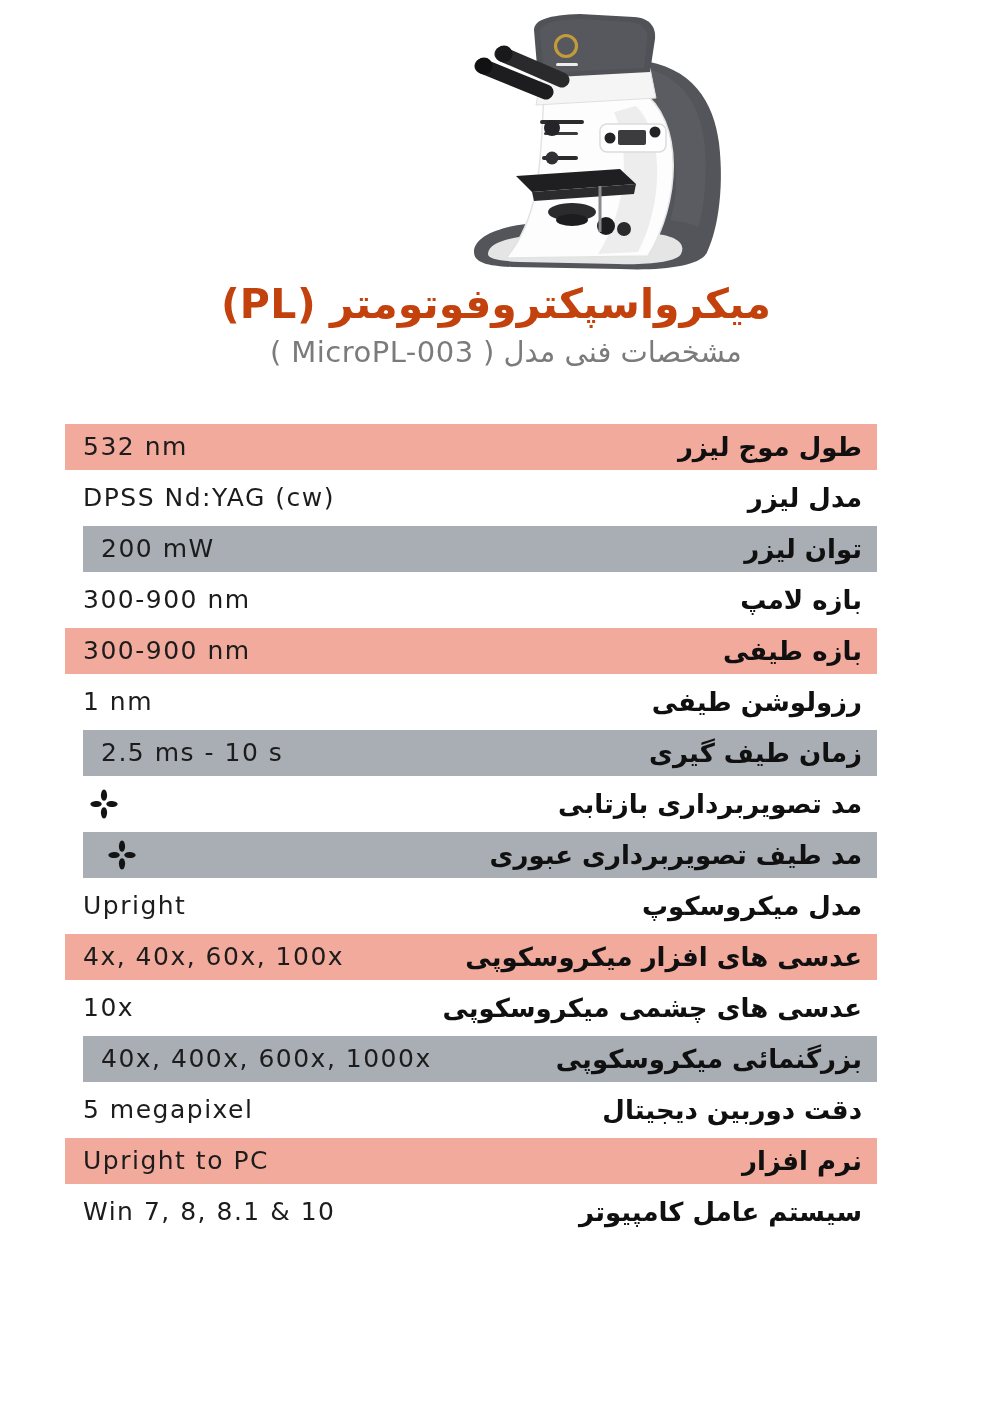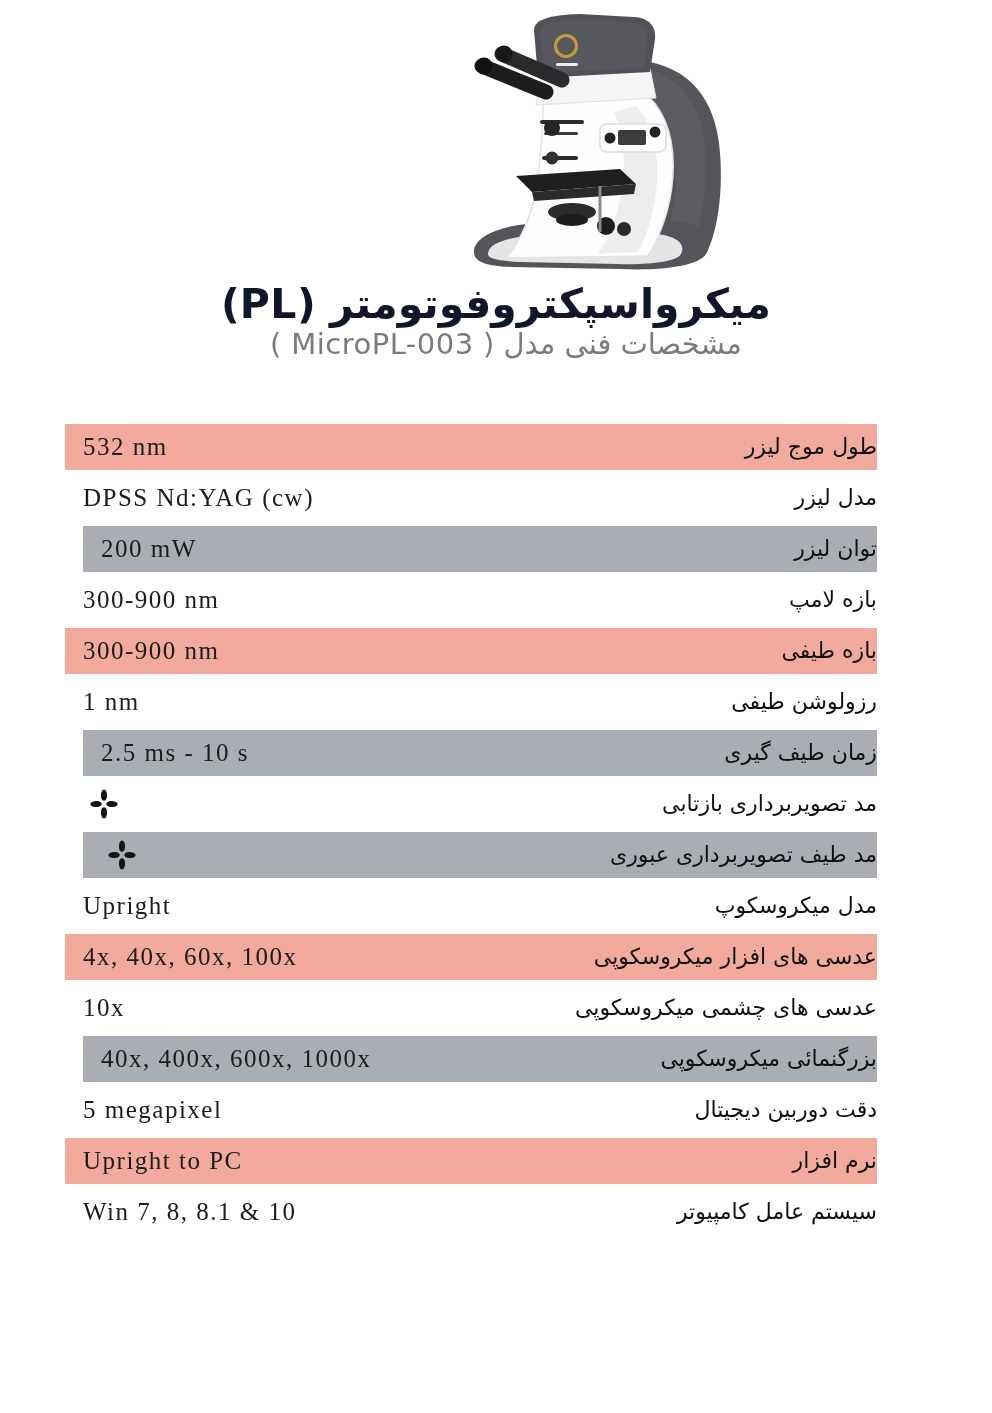"میکرواسپکتروفوتومتر (PL)" .page-title { color: #0f172a -> #c2410c }
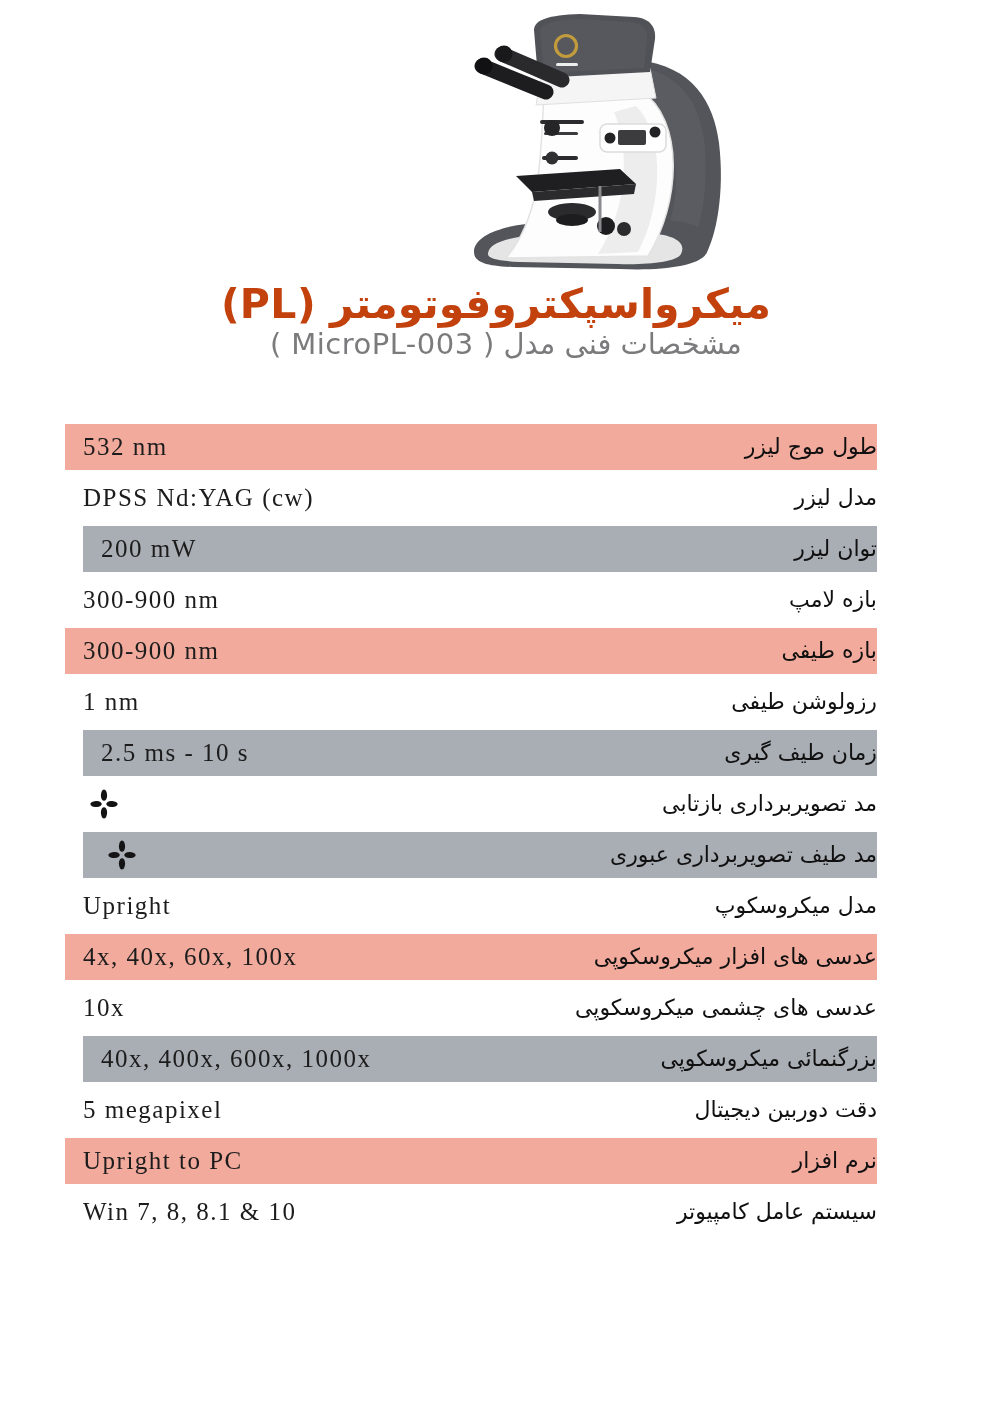"مشخصات فنی مدل ( MicroPL-003" .page-subtitle { margin-top: none -> 8px }
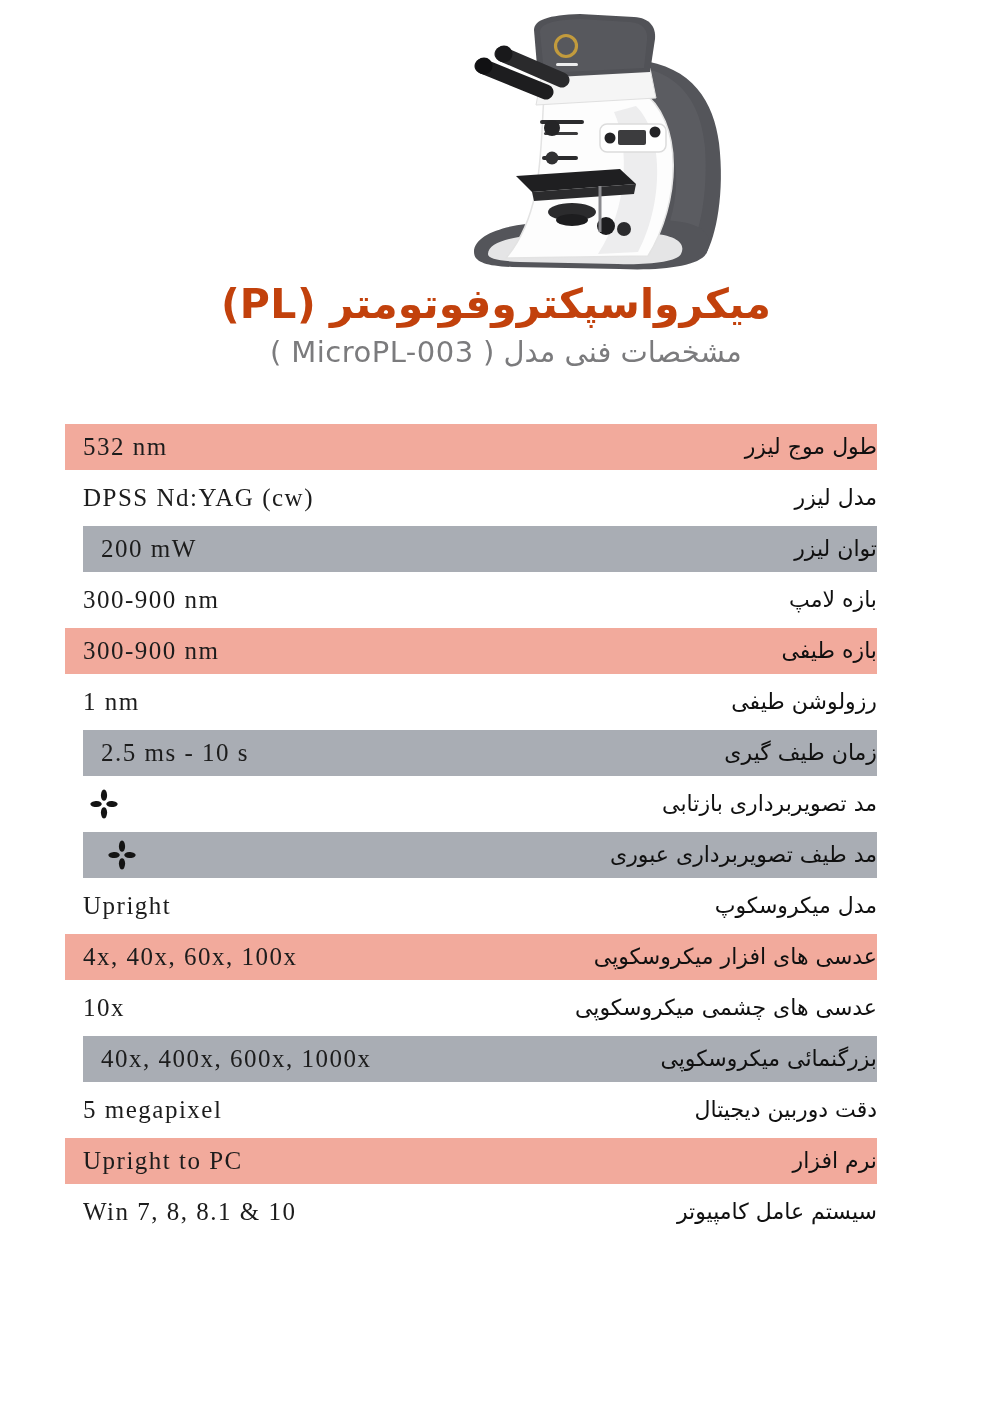"532 nm" .spec-value { font-family: Liberation Serif, serif -> none }
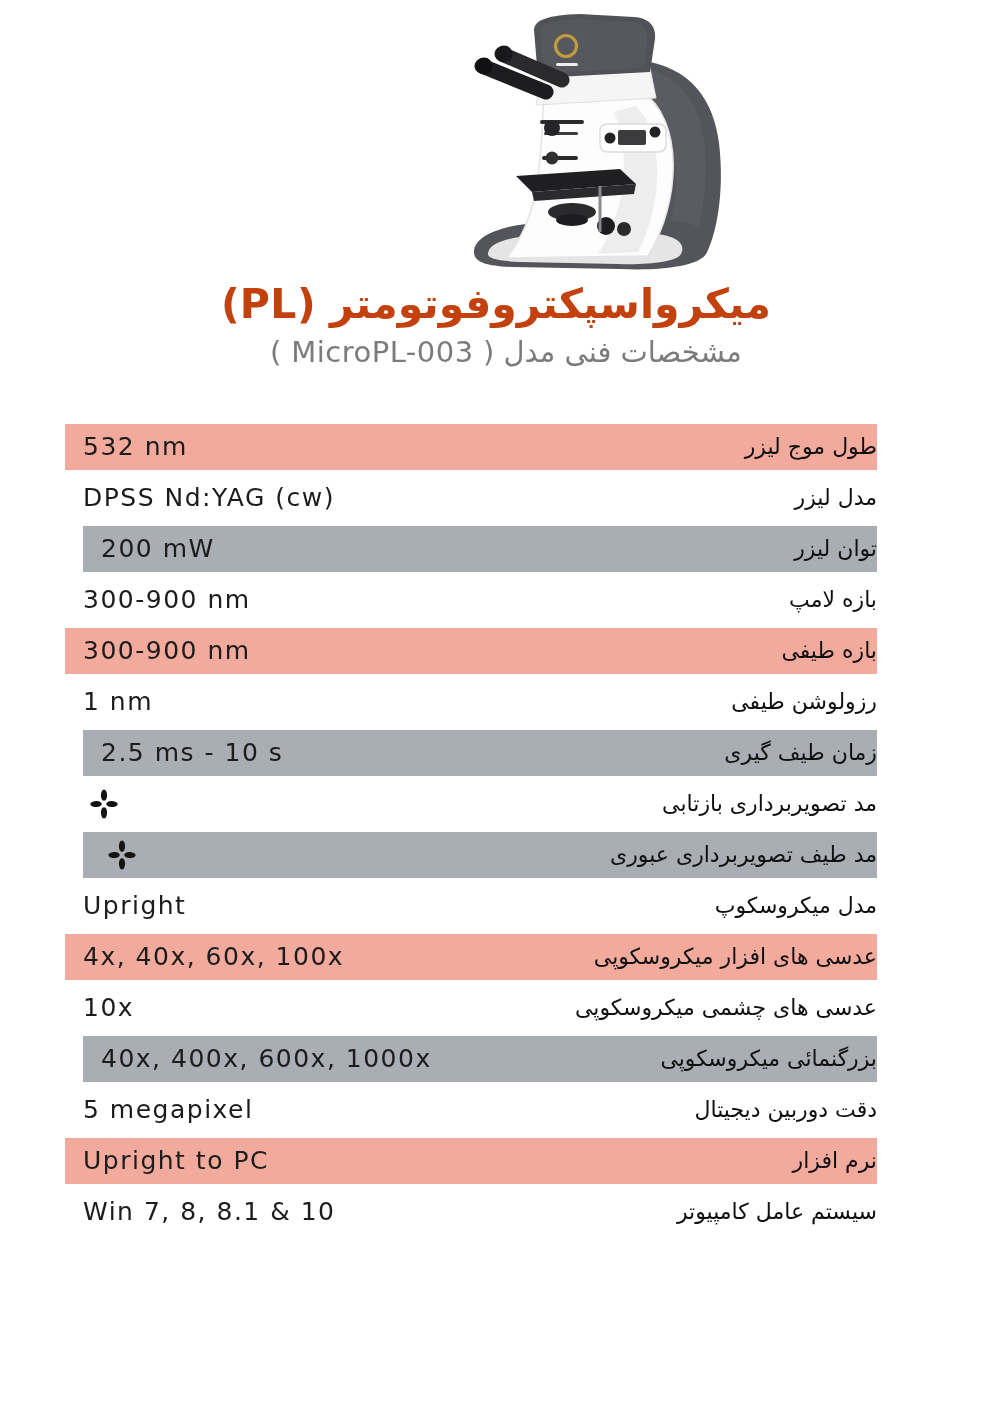"طول موج لیزر" .spec-label { font-size: 22px -> 26px; font-weight: normal -> bold; padding-right: none -> 15px }
